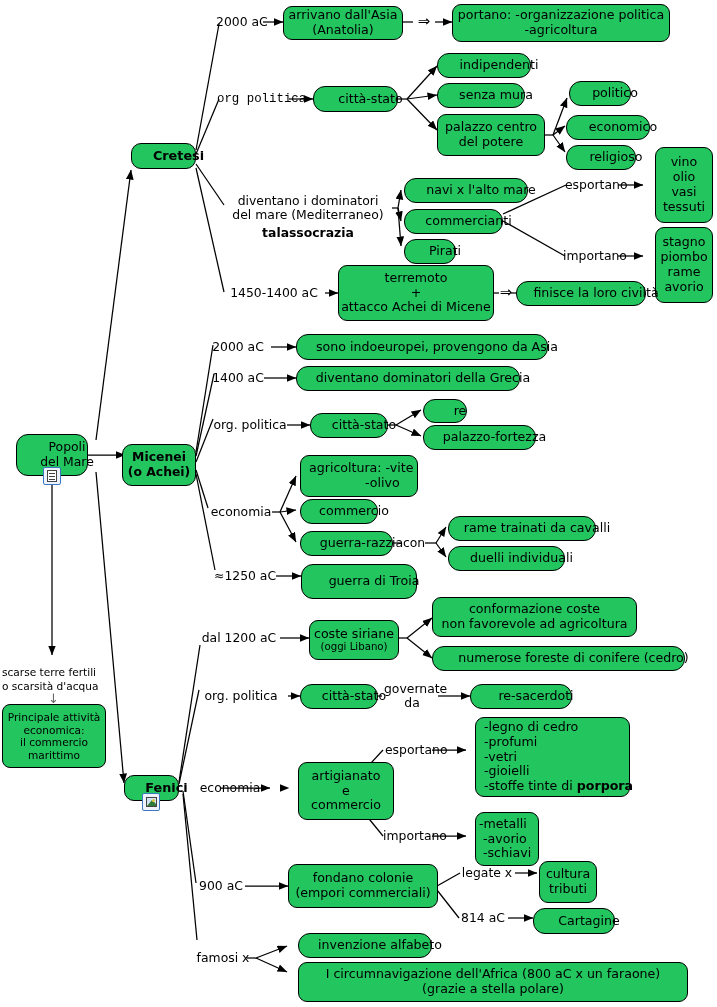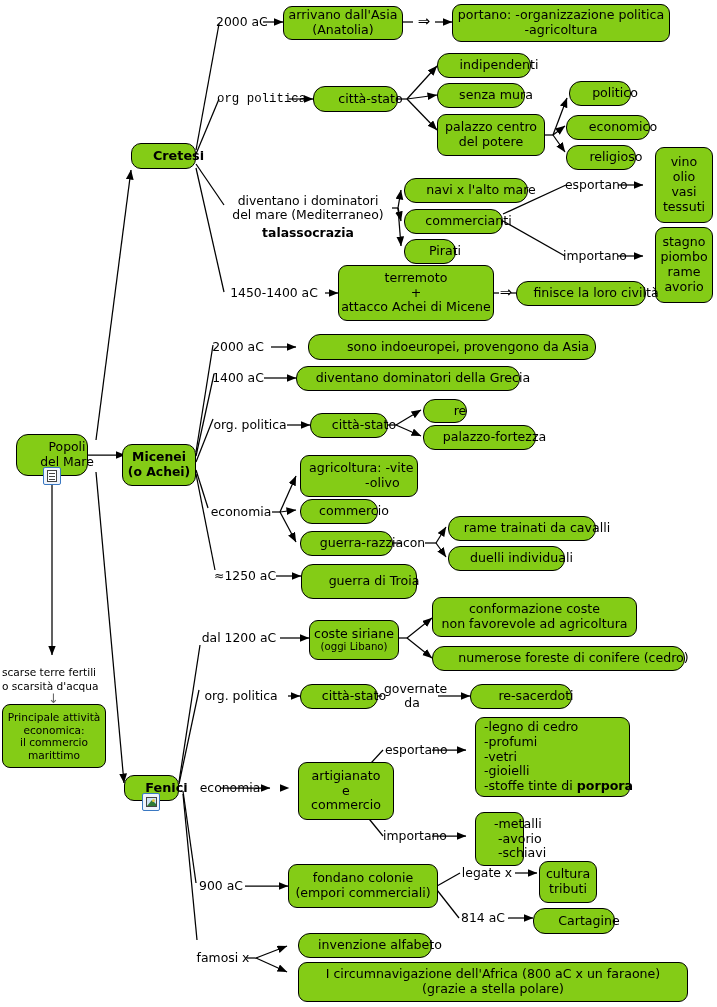"arrivano dall'Asia" .node { background: #84cc16 -> #22c55e }
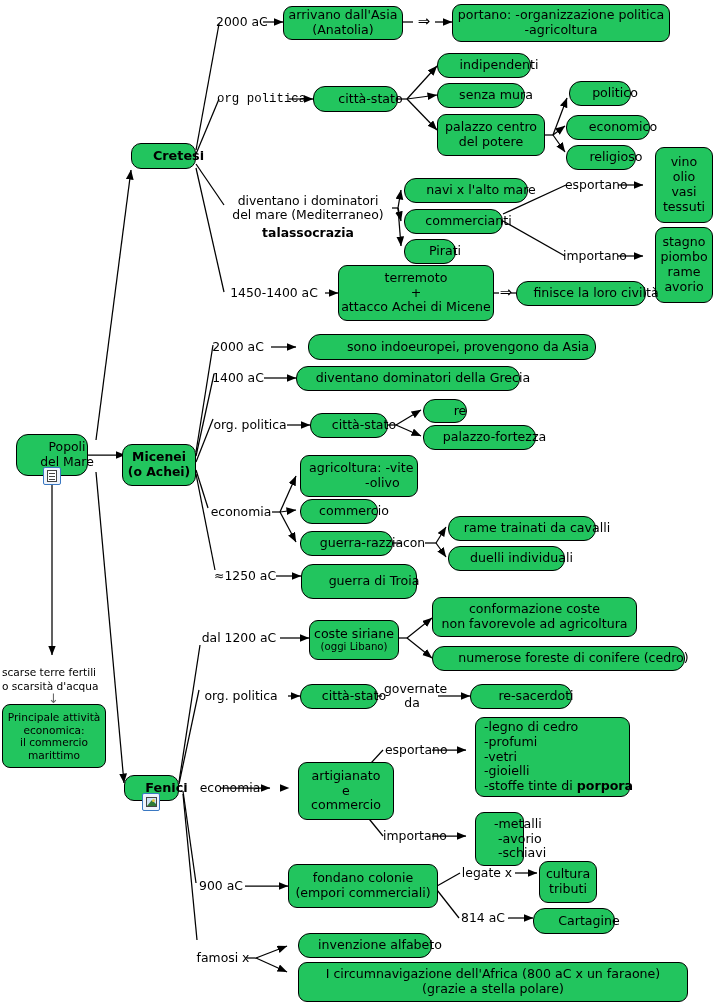"sono indoeuropei, provengono da Asia" div.node { justify-content: flex-end -> none; left: 308px -> 296px; width: 288px -> 252px }
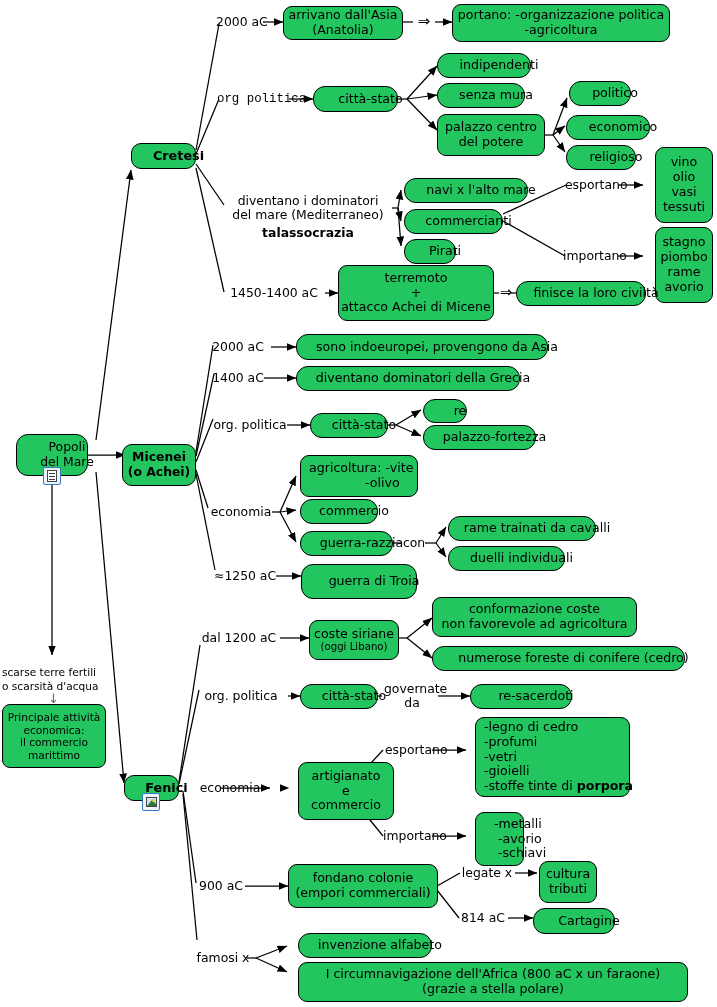"-metalli" div.node { padding-left: 18px -> 3px; width: 49px -> 64px }
